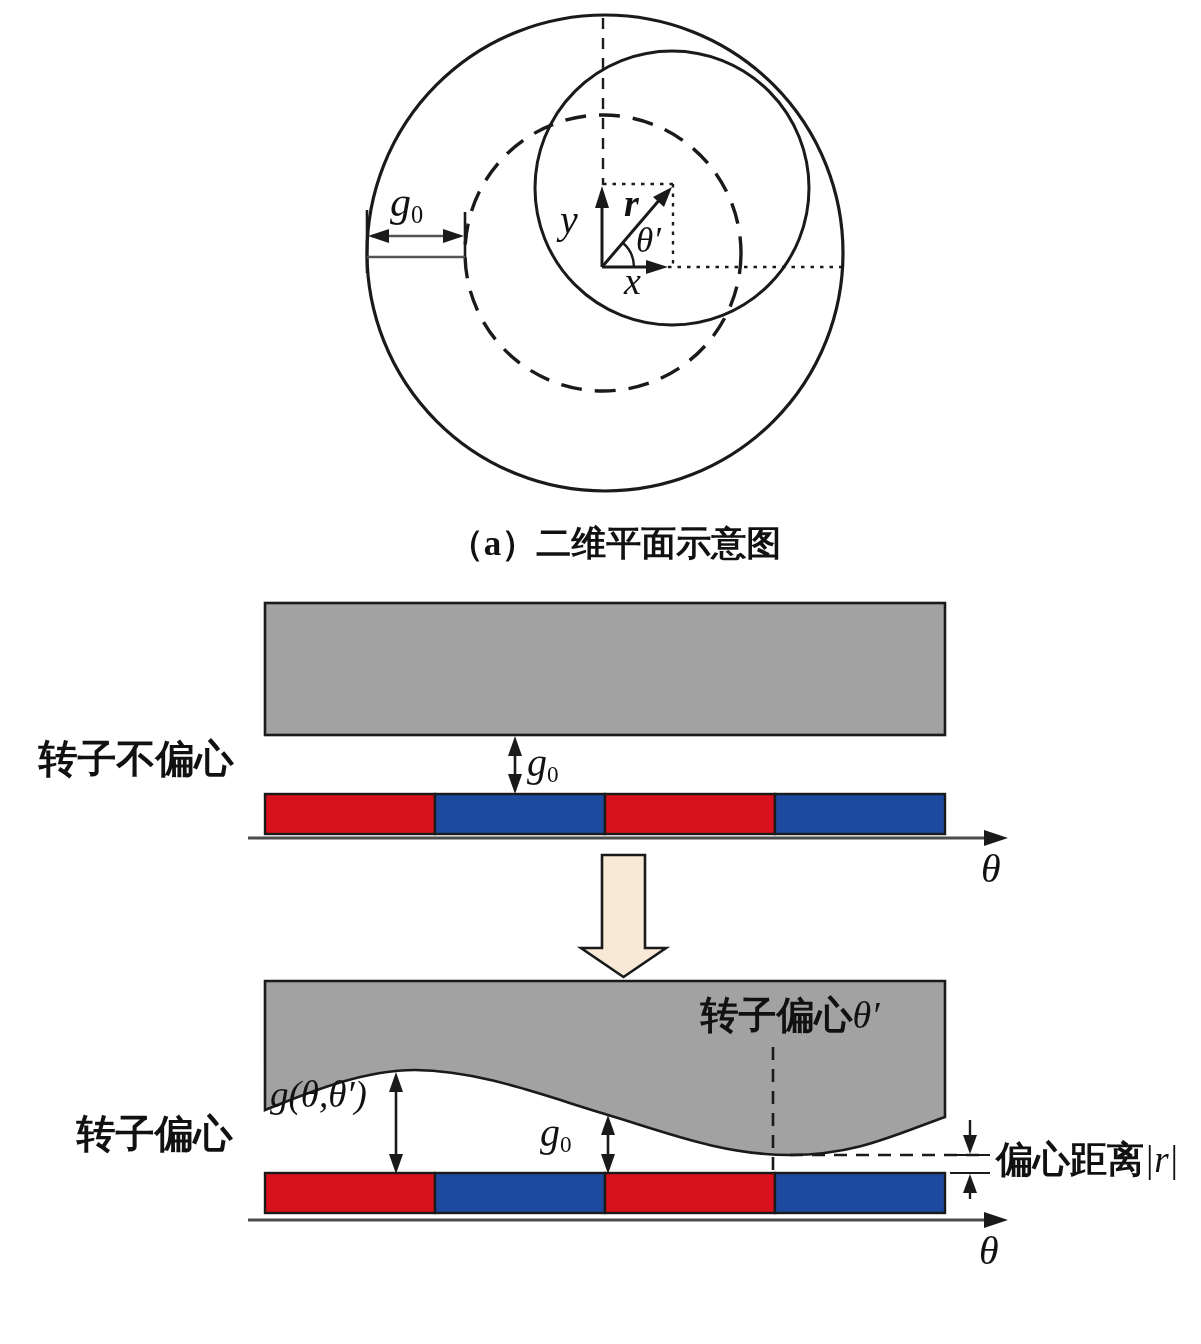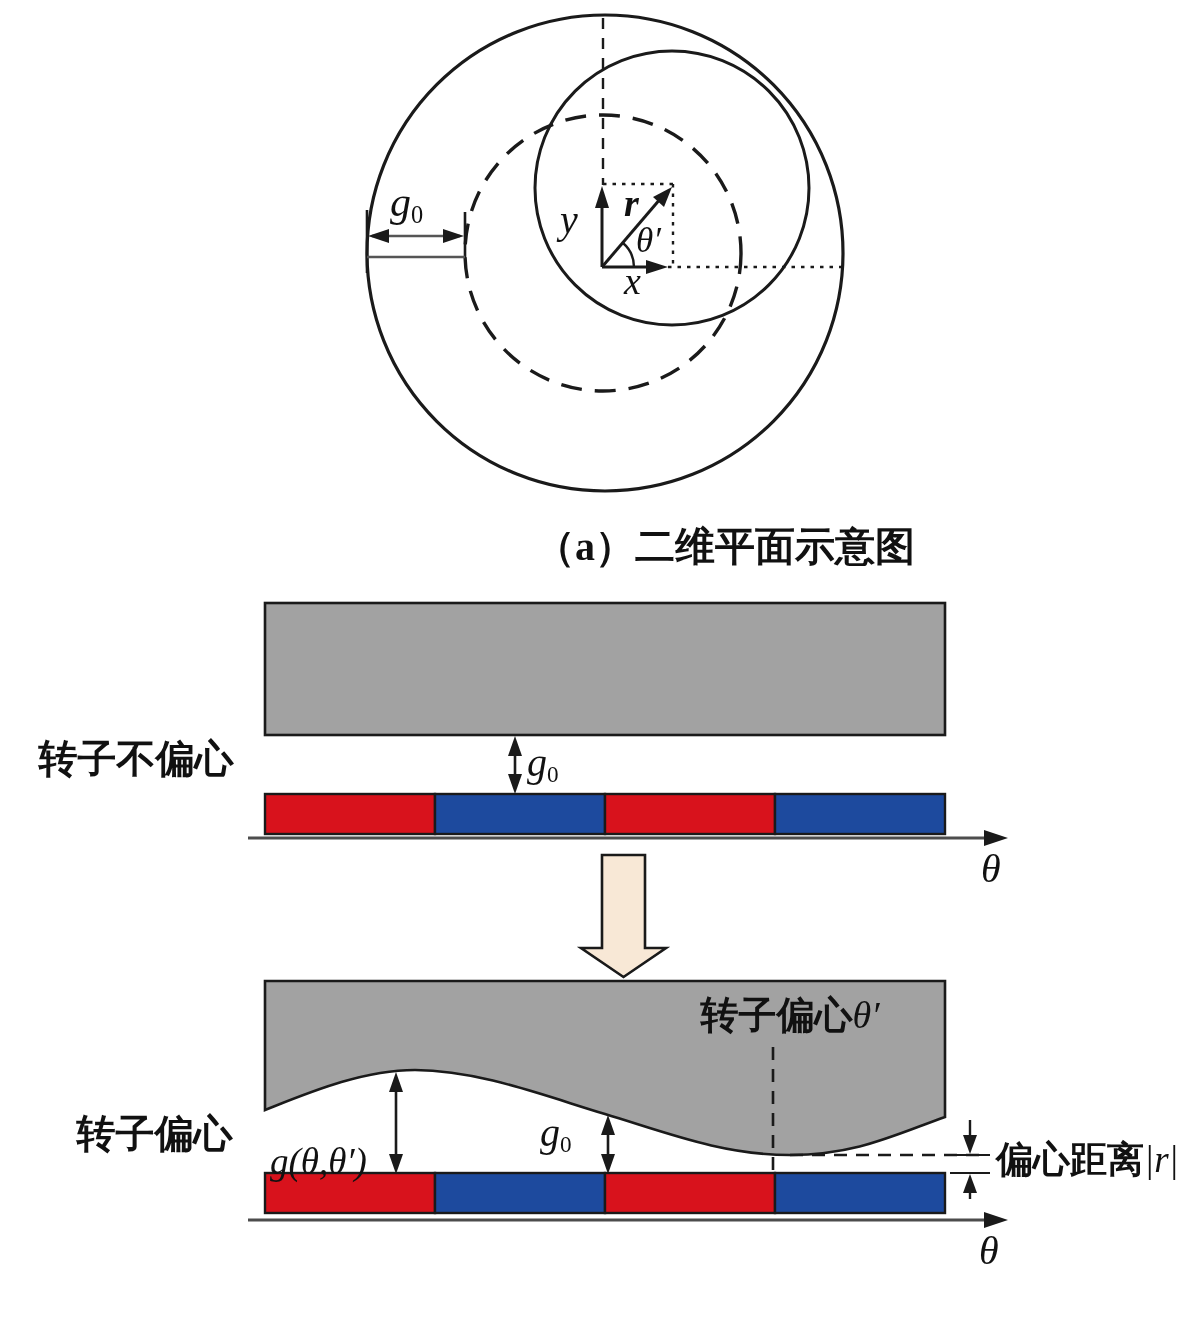"（a）二维平面示意图" .caption { font-size: 40px -> 35px; text-align: right -> center }
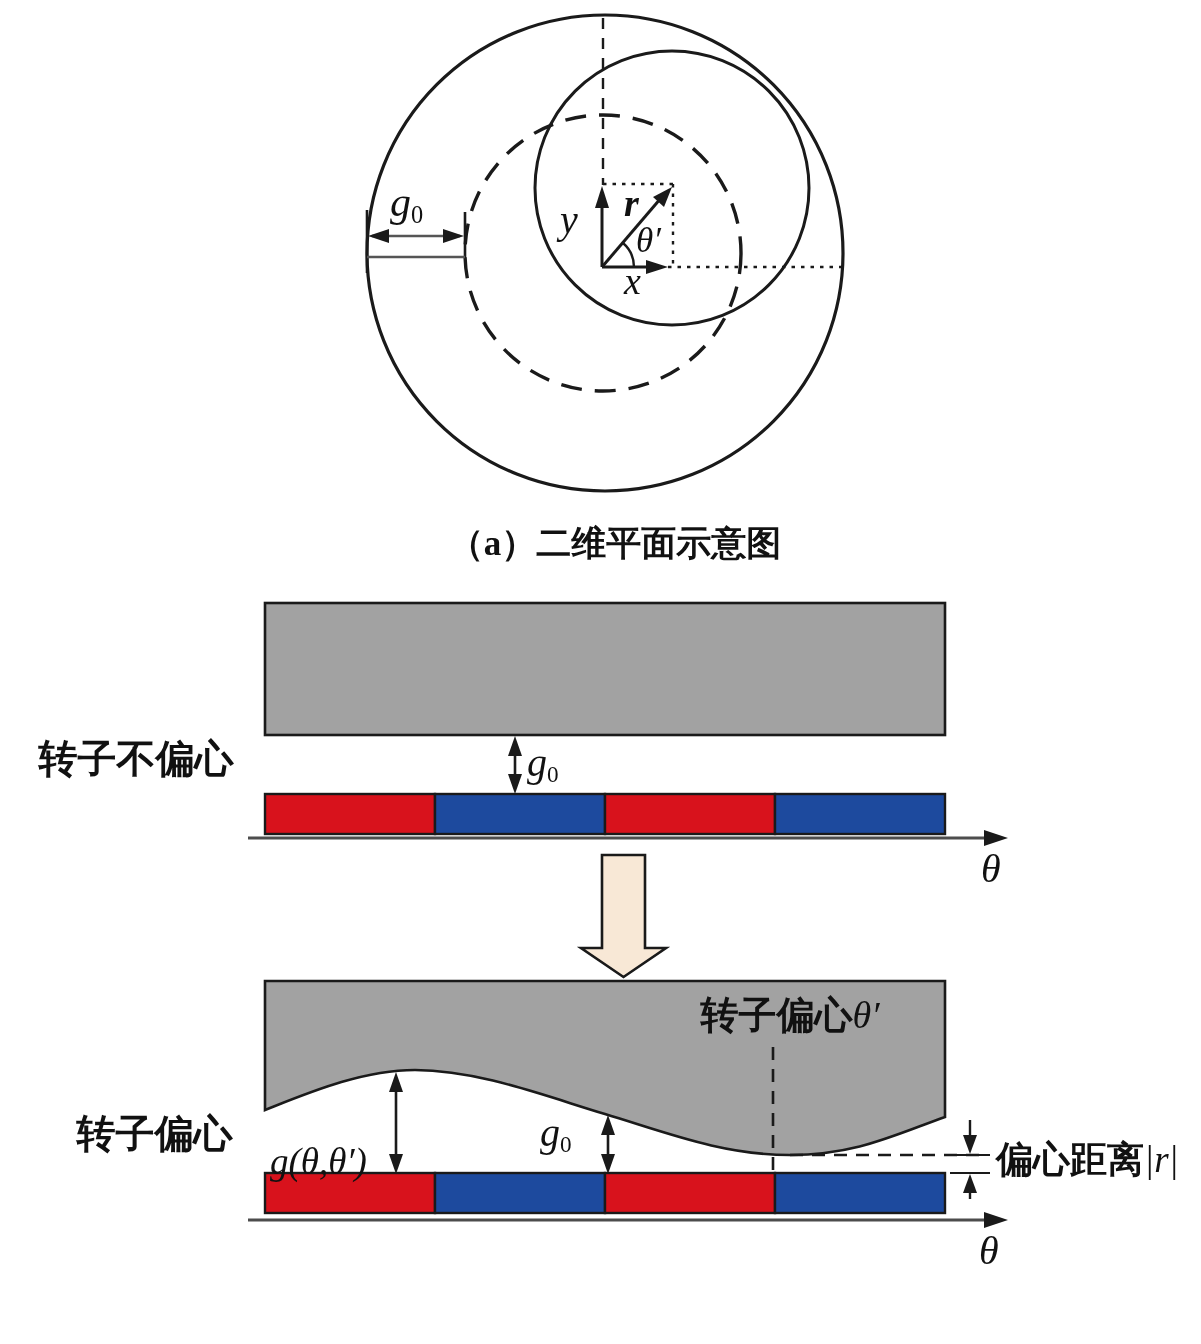"g(θ,θ′)" div.lbl { top: 1143px -> 1076px }
